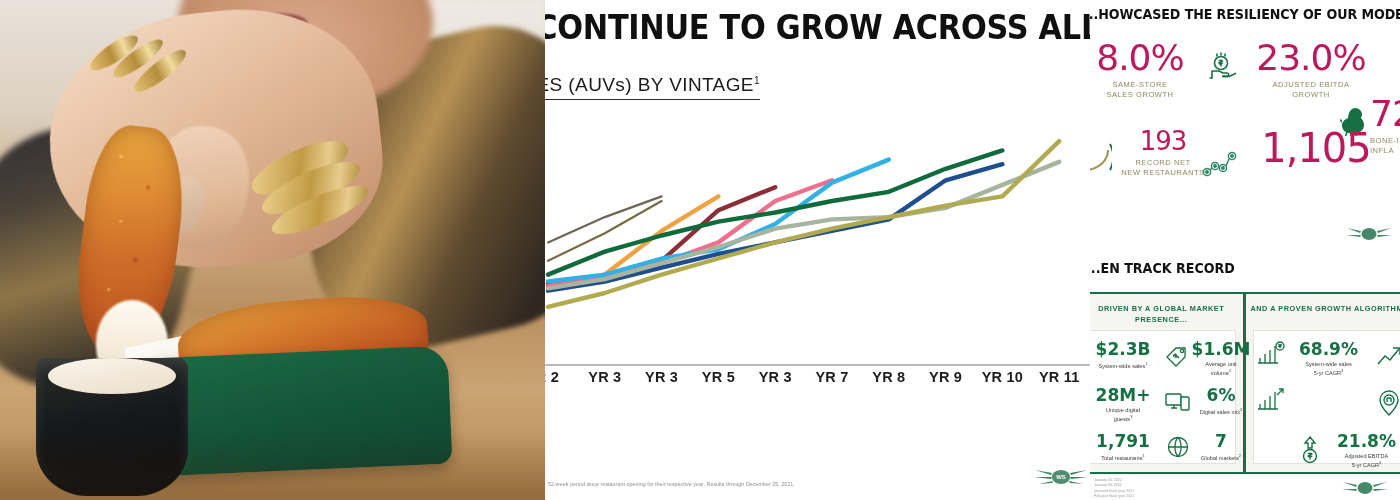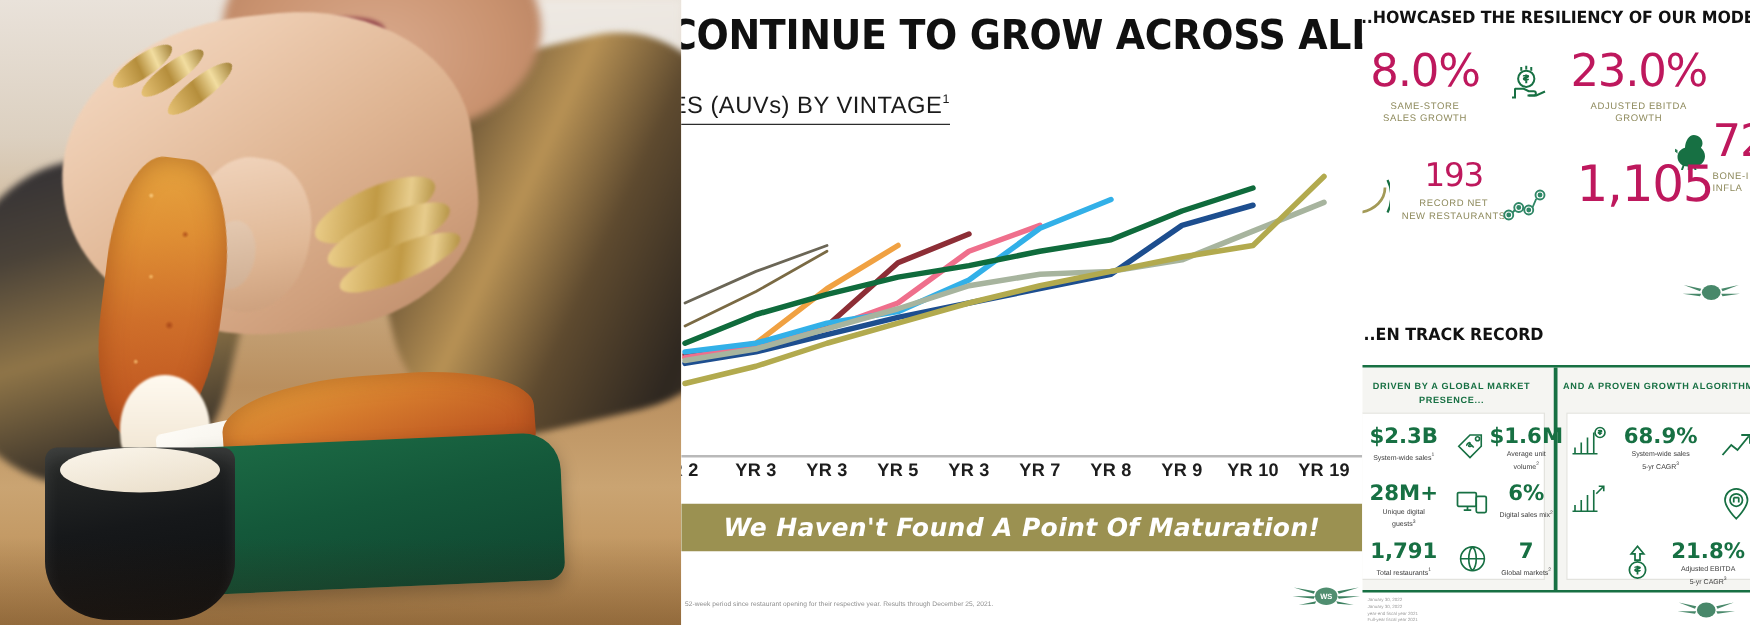"YR 19" div.xlab { text: 19 -> 11 }
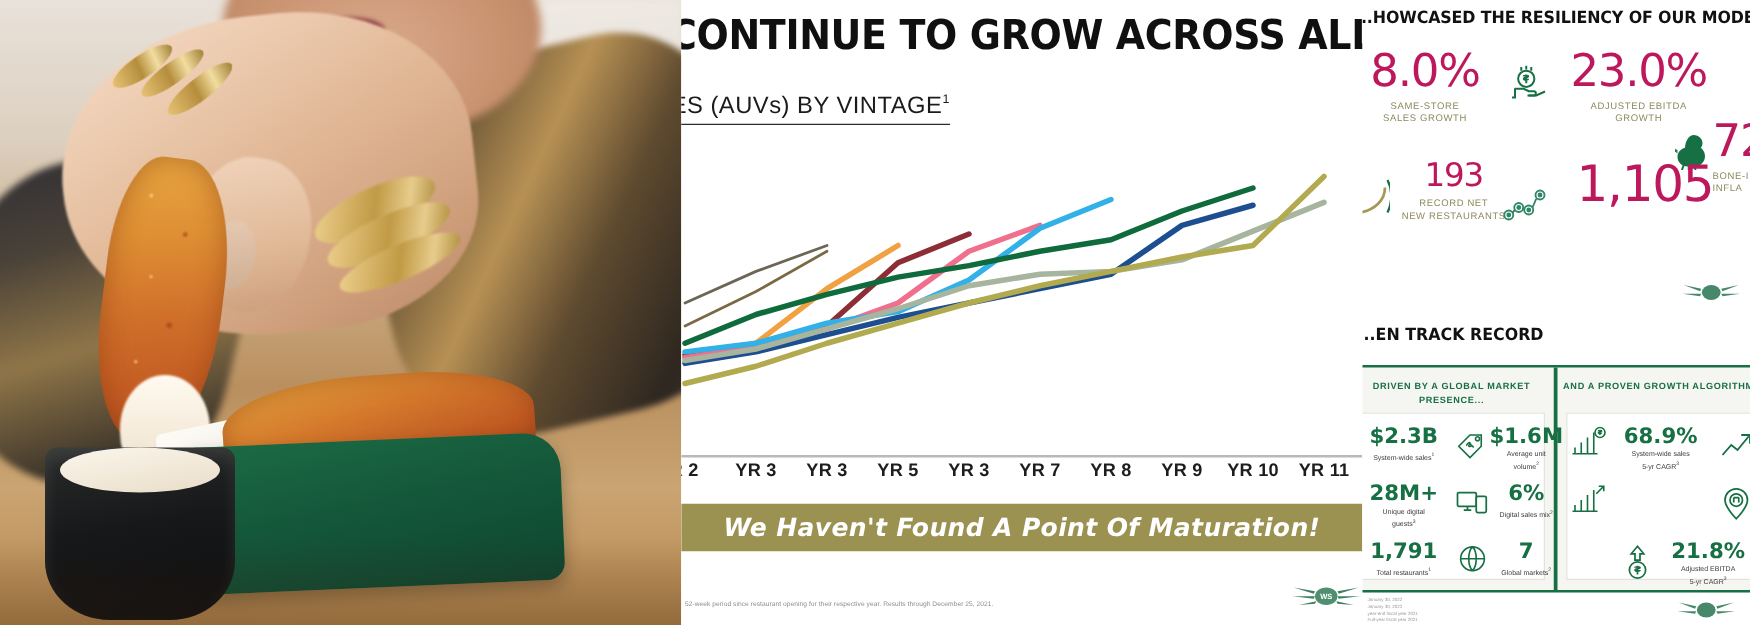"We Haven't Found A Point" div.banner { html: <div> <span>We Haven't Found A Point Of Maturation!</span> </div> -> none }
